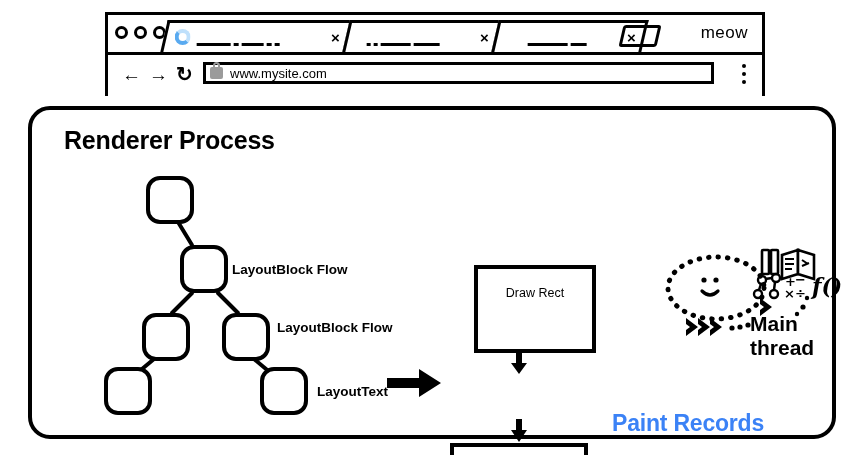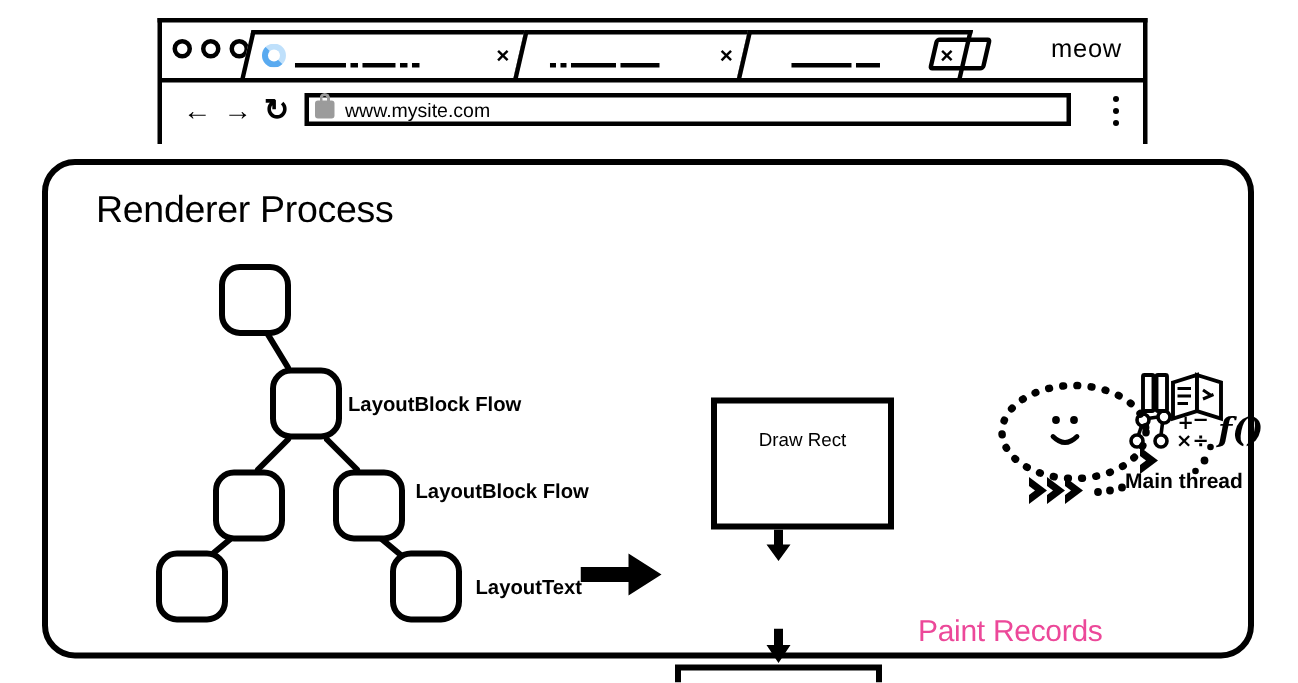"Renderer Process" #panel-title { font-weight: normal -> bold }
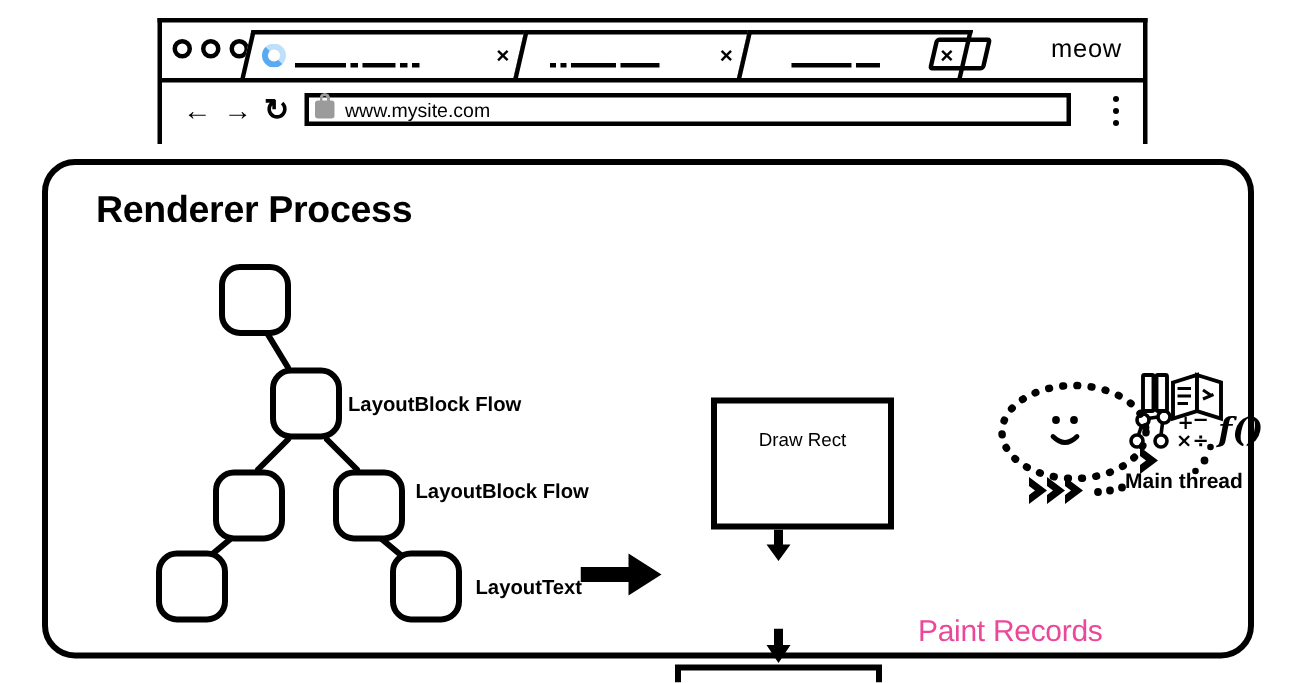"Main thread" #mainthread-label { font-size: 14px -> 21px }
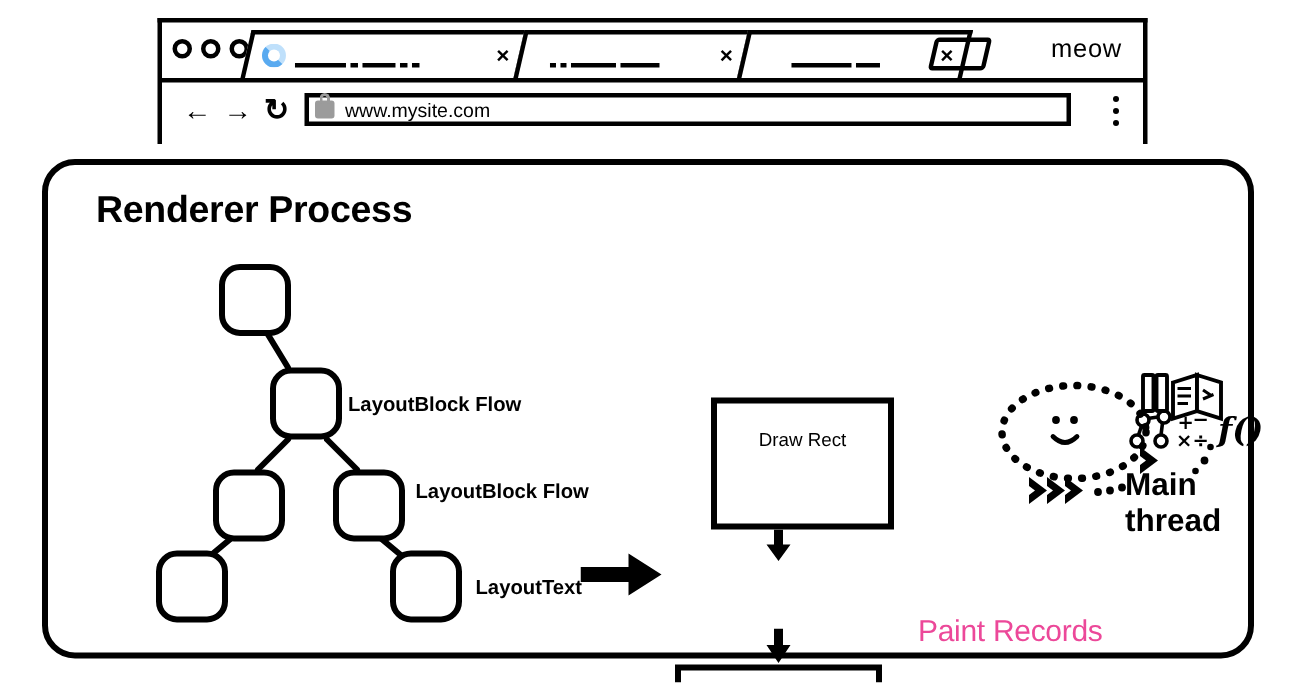"Paint Records" #paint-records-label { color: #ec4899 -> #3b82f6; font-size: 20px -> 23px; font-weight: normal -> bold }
